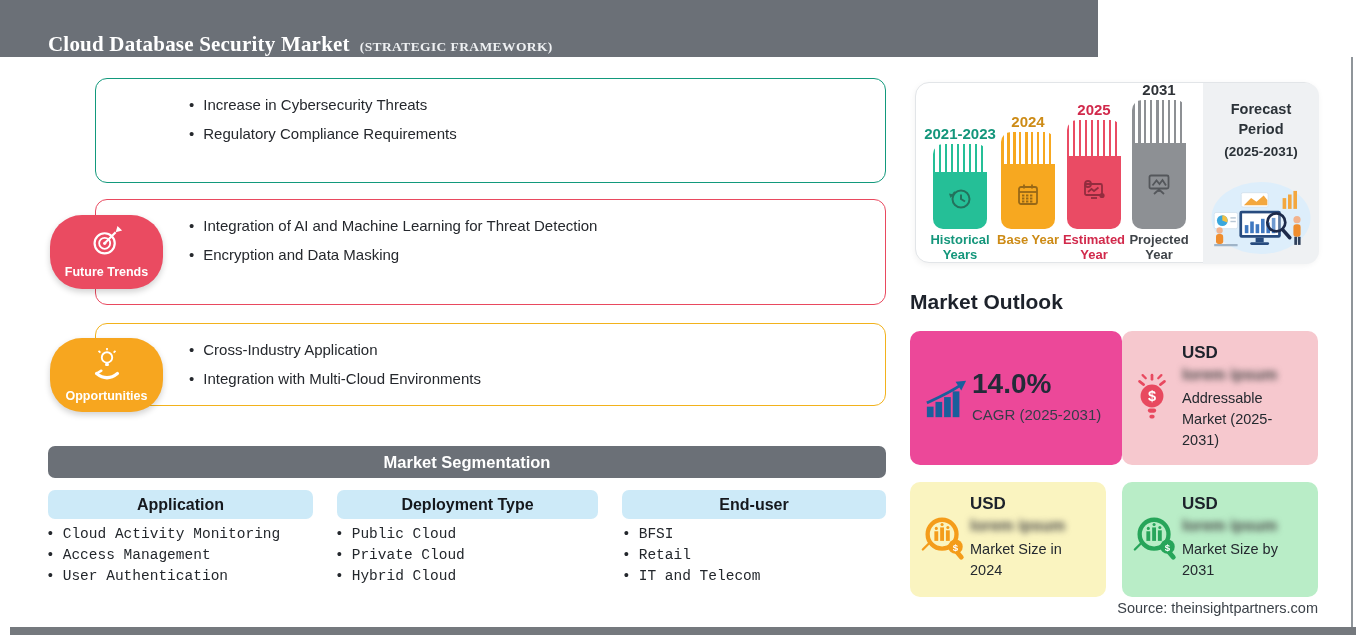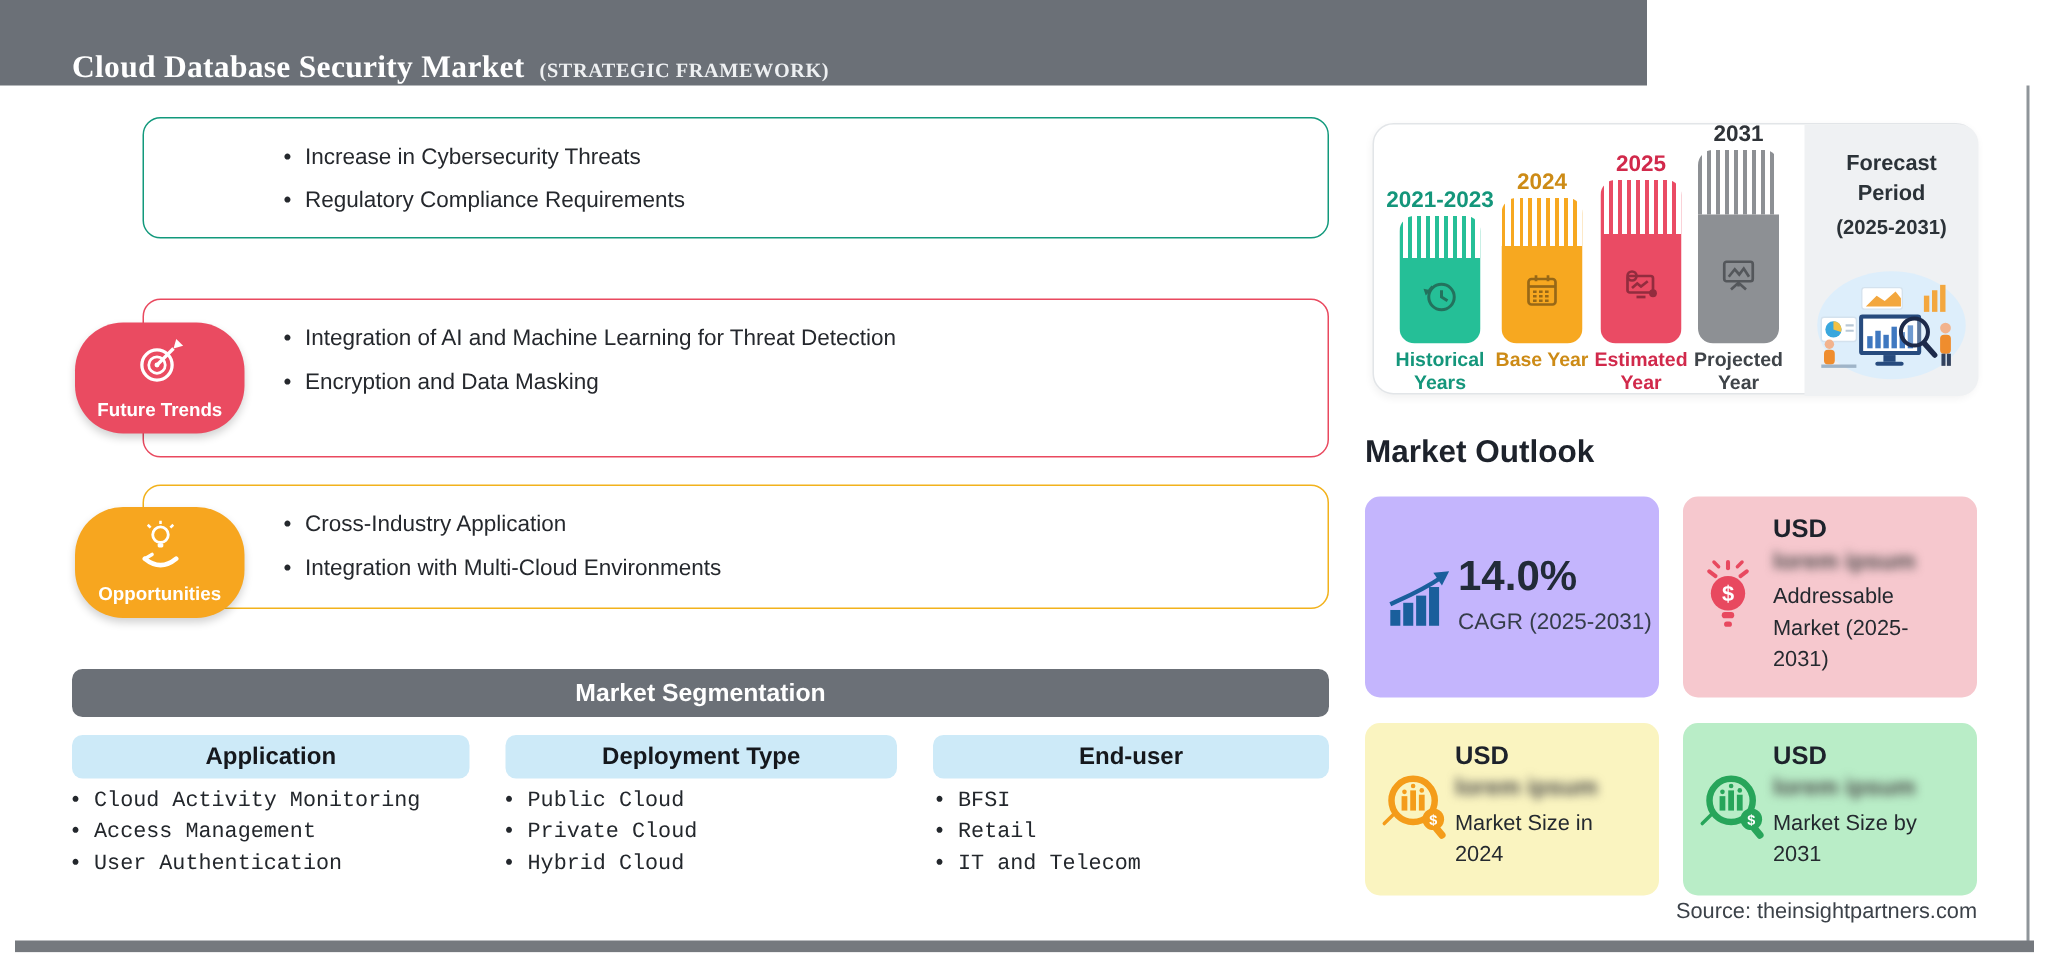"Increase in Cybersecurity Threats" .box-drivers { height: 81px -> 105px }
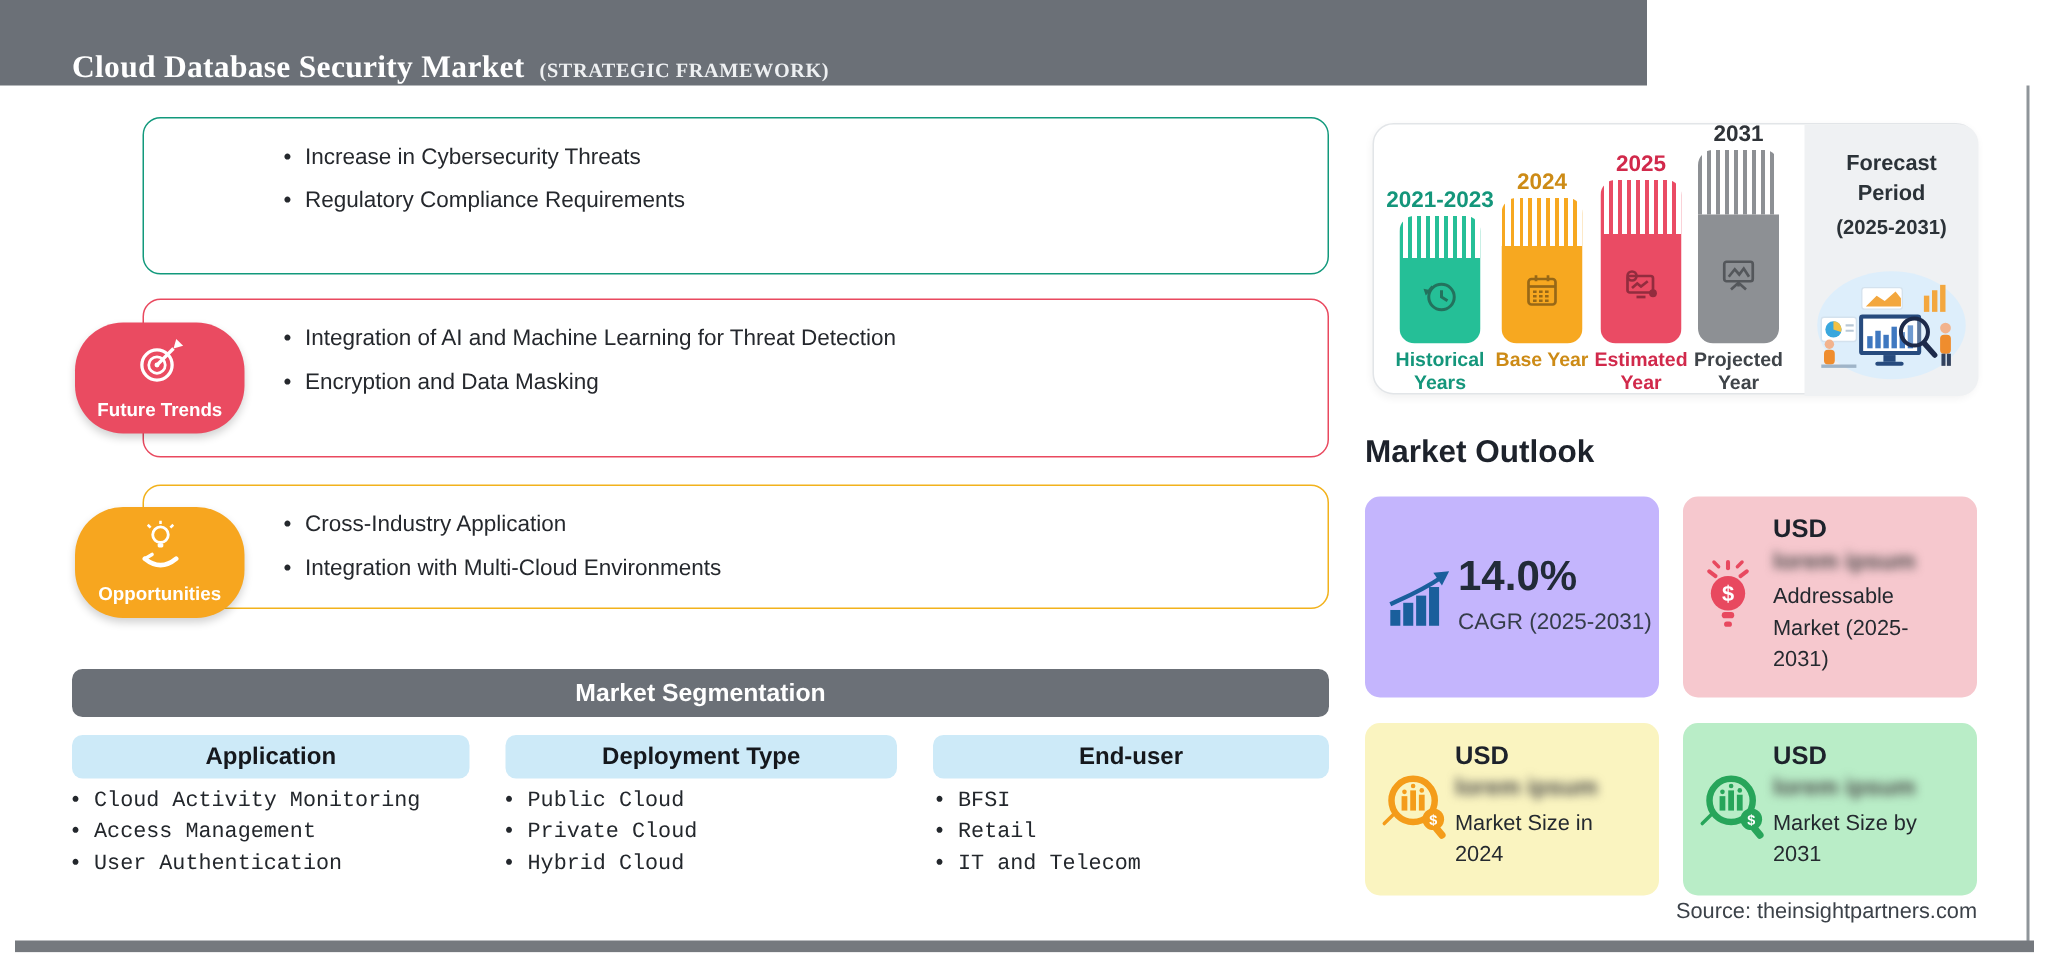"14.0%" .card-cagr { background: #c4b5fd -> #ec4899; width: 196px -> 212px }
